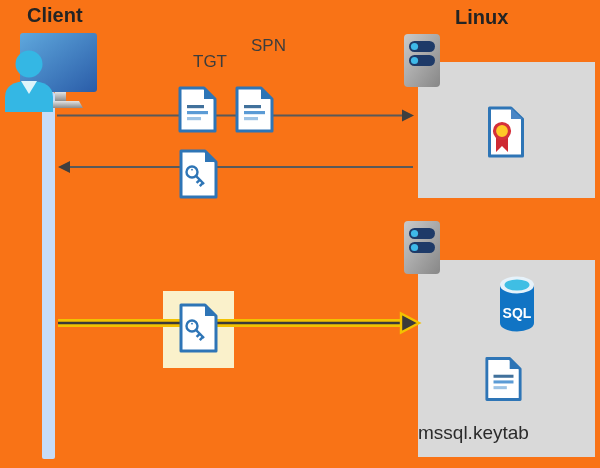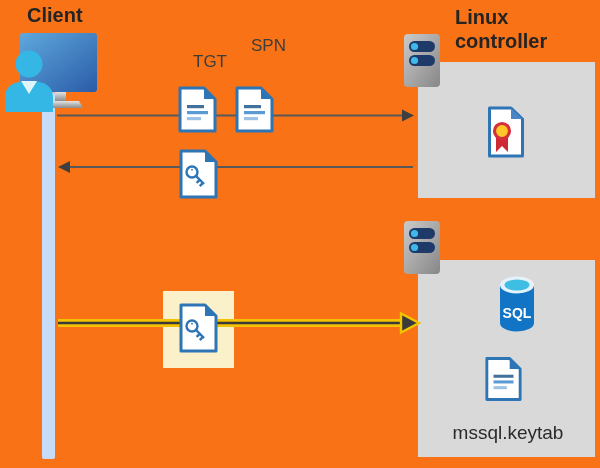"controller" div { html: <div>controller</div> -> none }
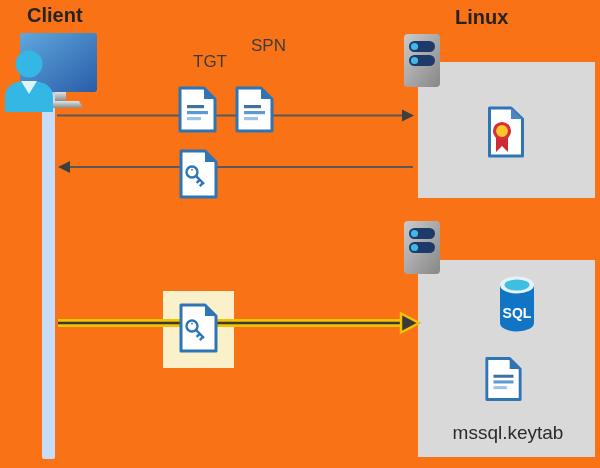"mssql.keytab" div.abs { text-align: center -> none }
